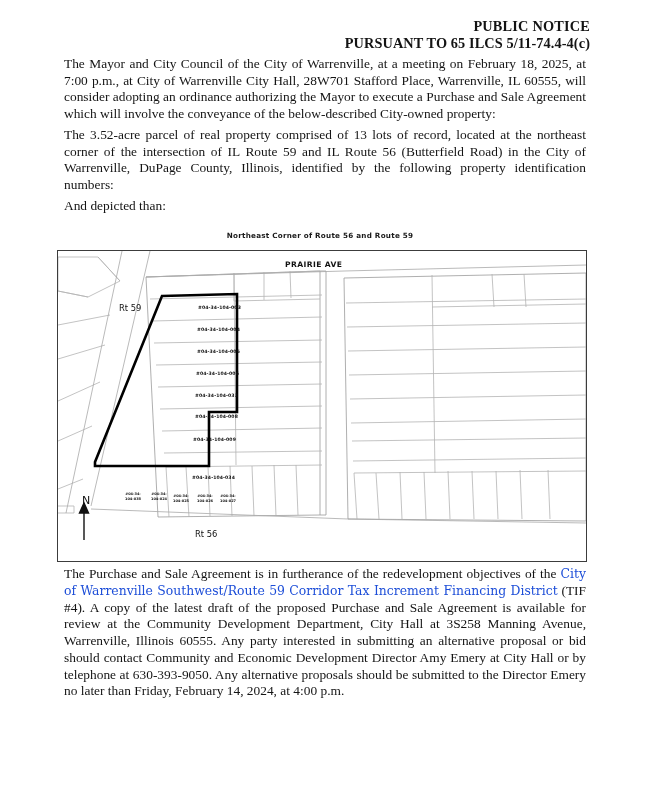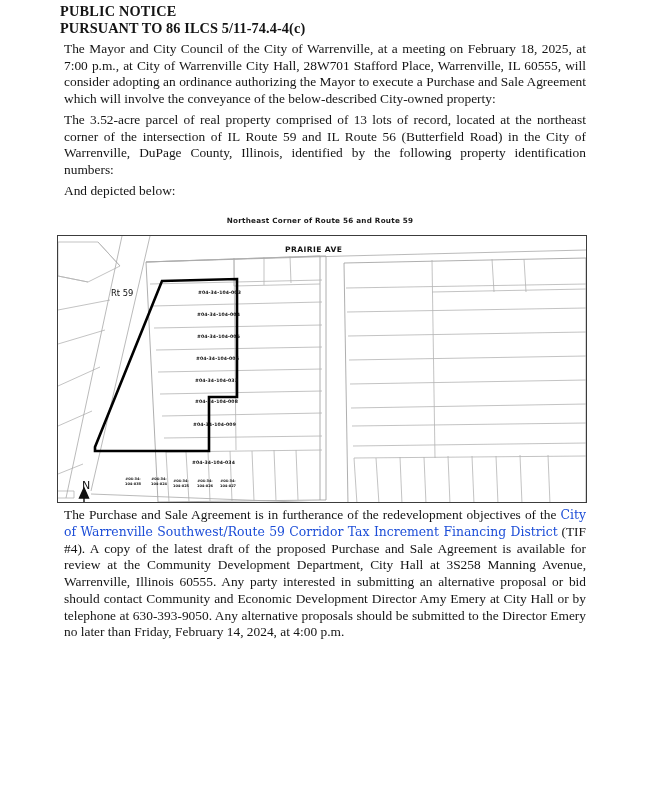"PUBLIC NOTICE" .title-block { padding-top: 3px -> 18px; text-align: left -> right }
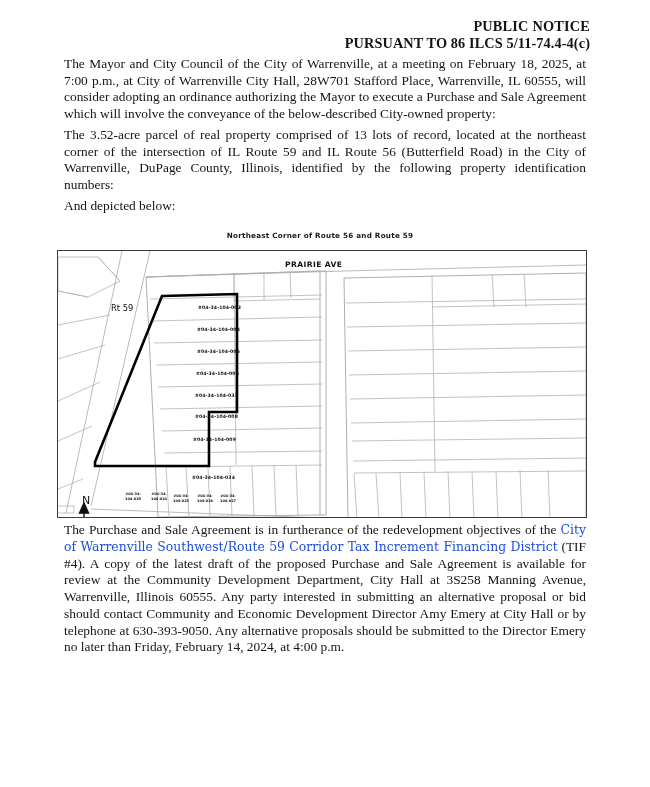"PURSUANT TO 86 ILCS 5/11-74.4-4(c)" div.title-line2 { text: 86 -> 65 }
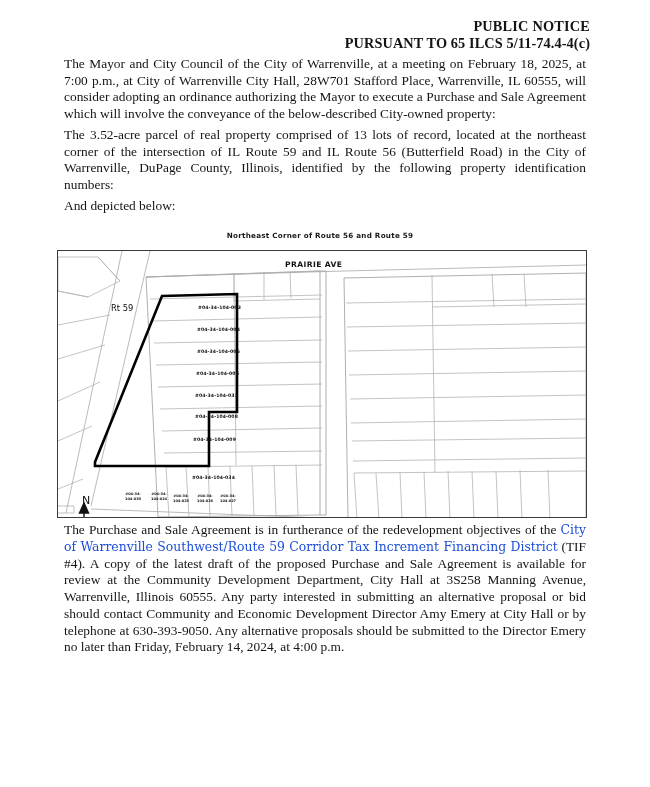"And depicted below:" p.body-par { text: below -> than }
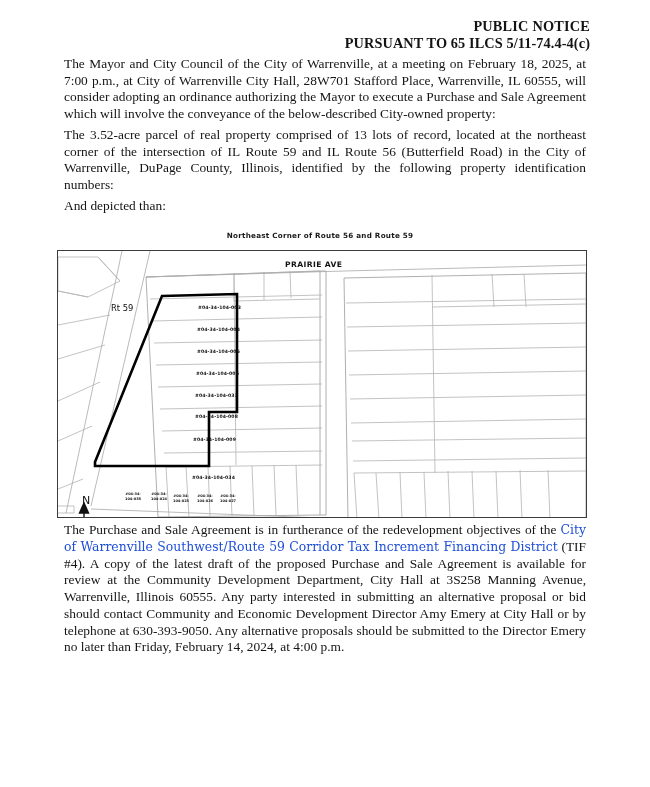"PRAIRIE AVE" .map-frame { height: 268px -> 312px }
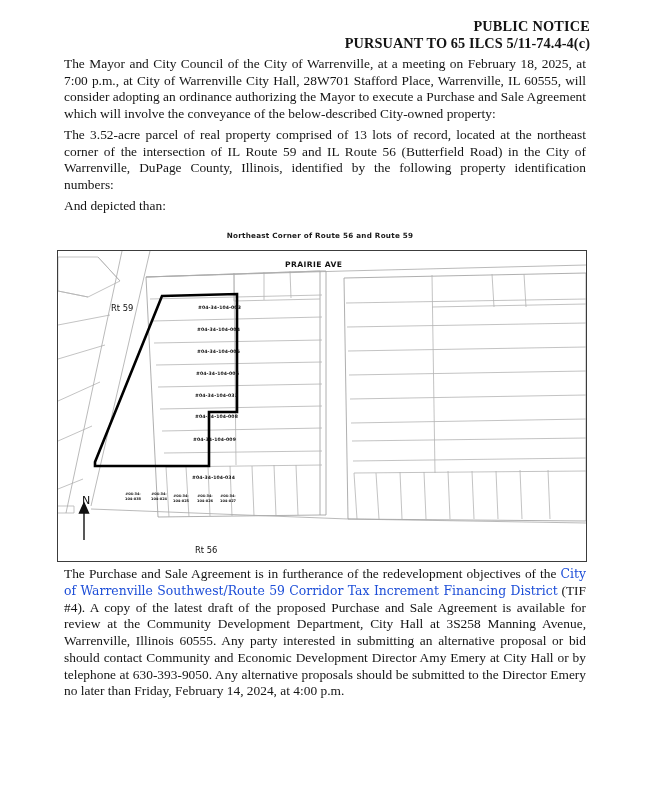"Rt 59" .rt59-label { left: 53px -> 61px }
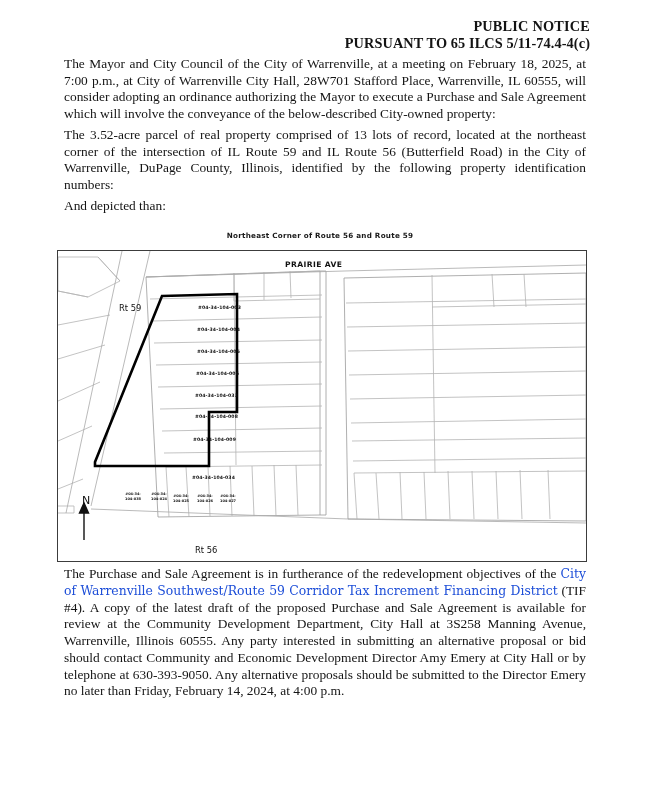"Rt 56" .rt56-label { top: 294px -> 278px }
